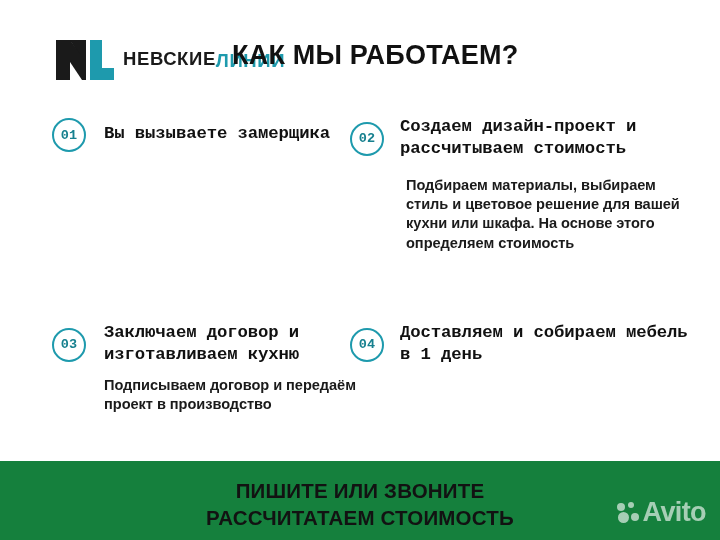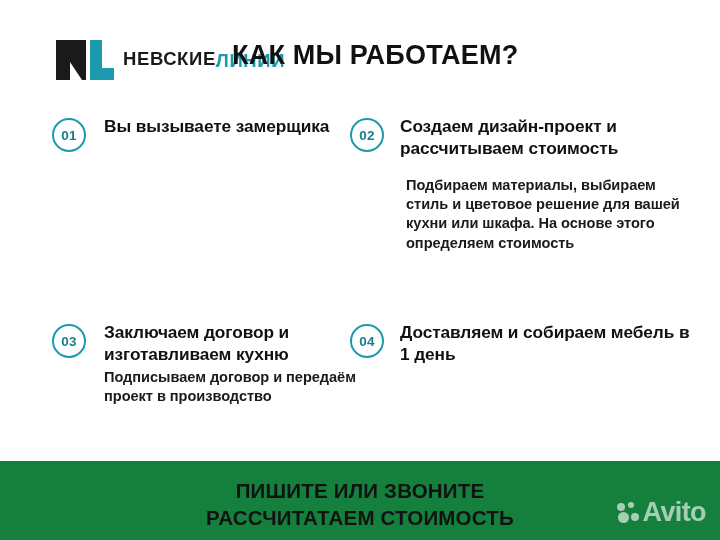"01" .step-head { align-items: flex-start -> center; font-family: none -> Liberation Mono, monospace }
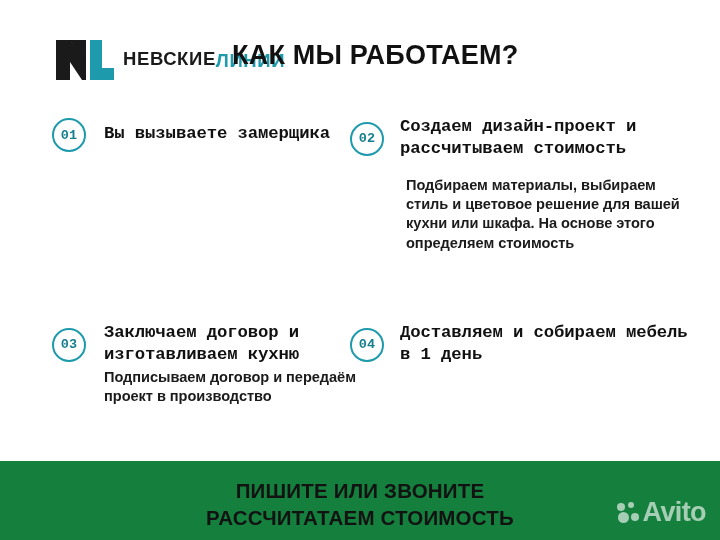"Подписываем договор и передаём проект" .step.step-row-bottom .step-body { margin-top: 2px -> 10px }
